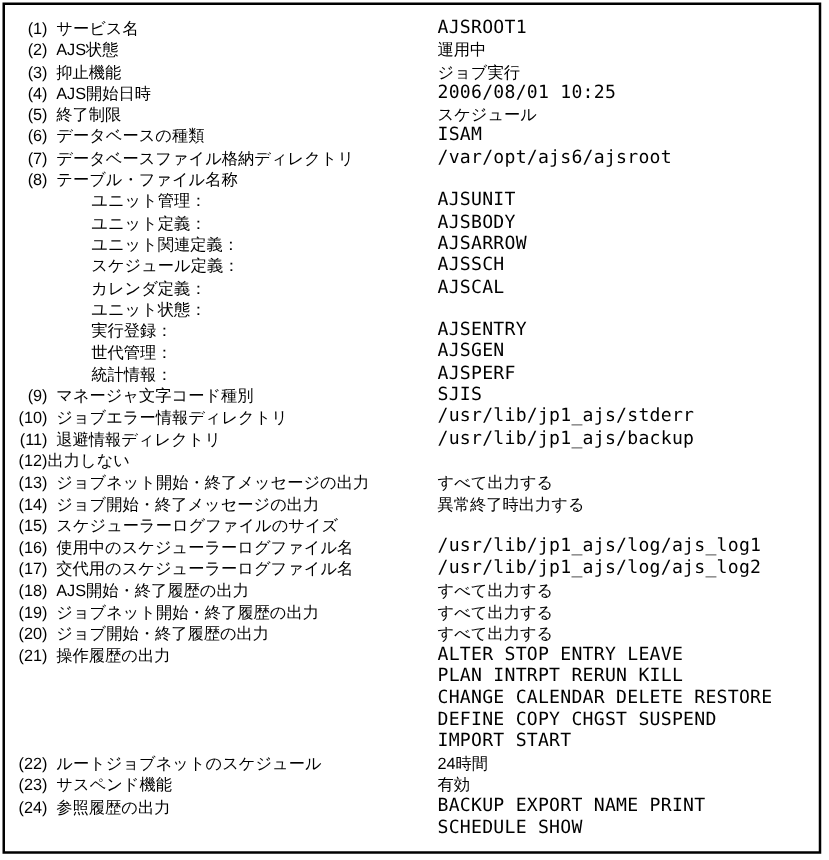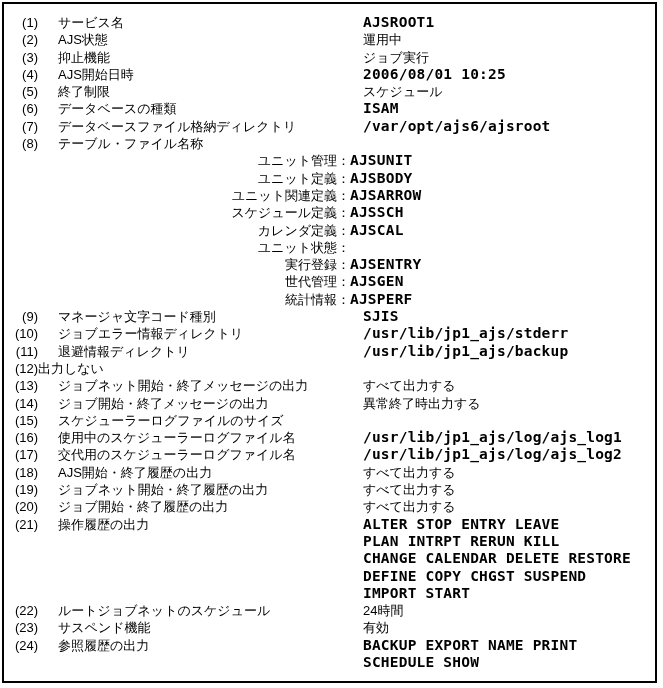"サービス名" .label { margin-left: 20px -> 7px }
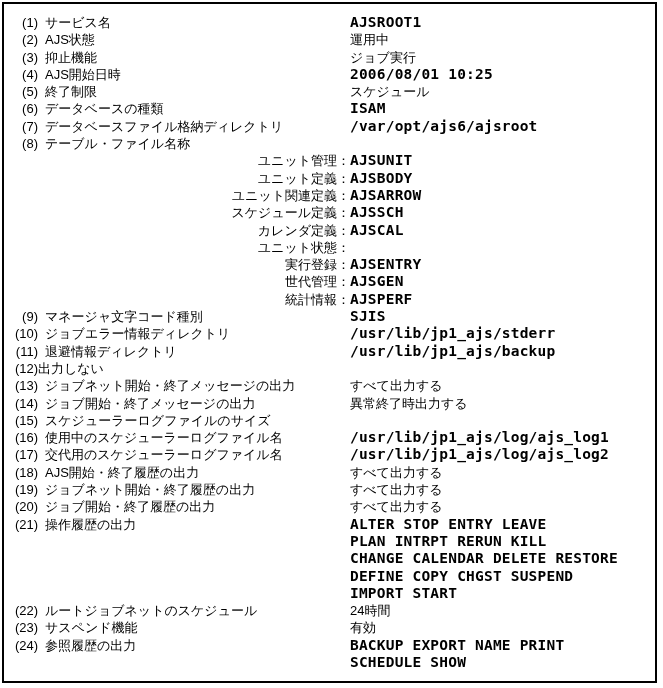"AJSROOT1" .value.mono .vline { font-weight: bold -> normal }
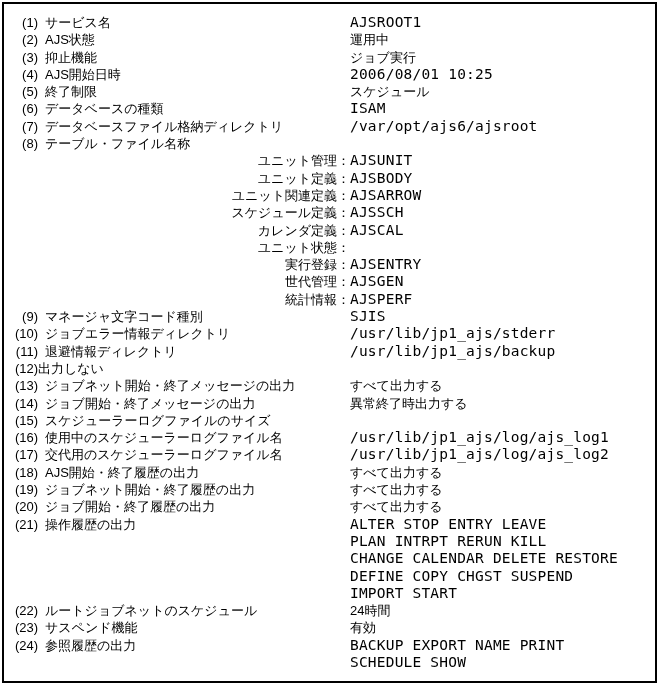"ユニット管理：" .label.indent { text-align: right -> none }
